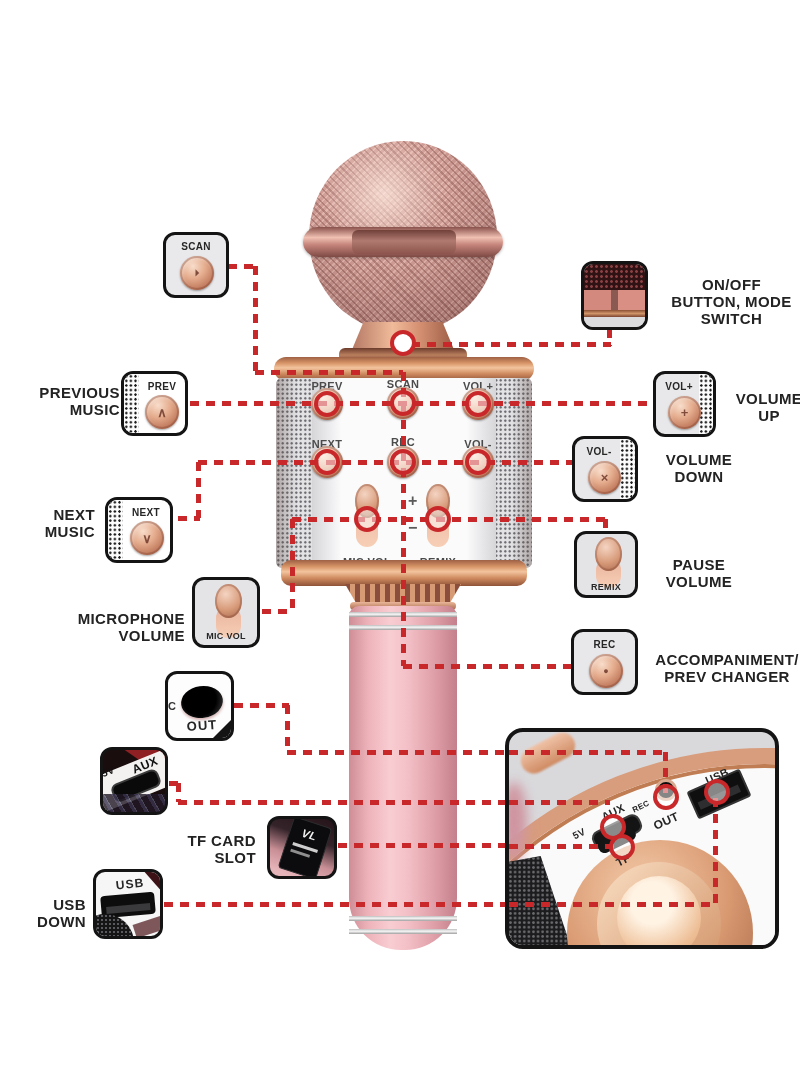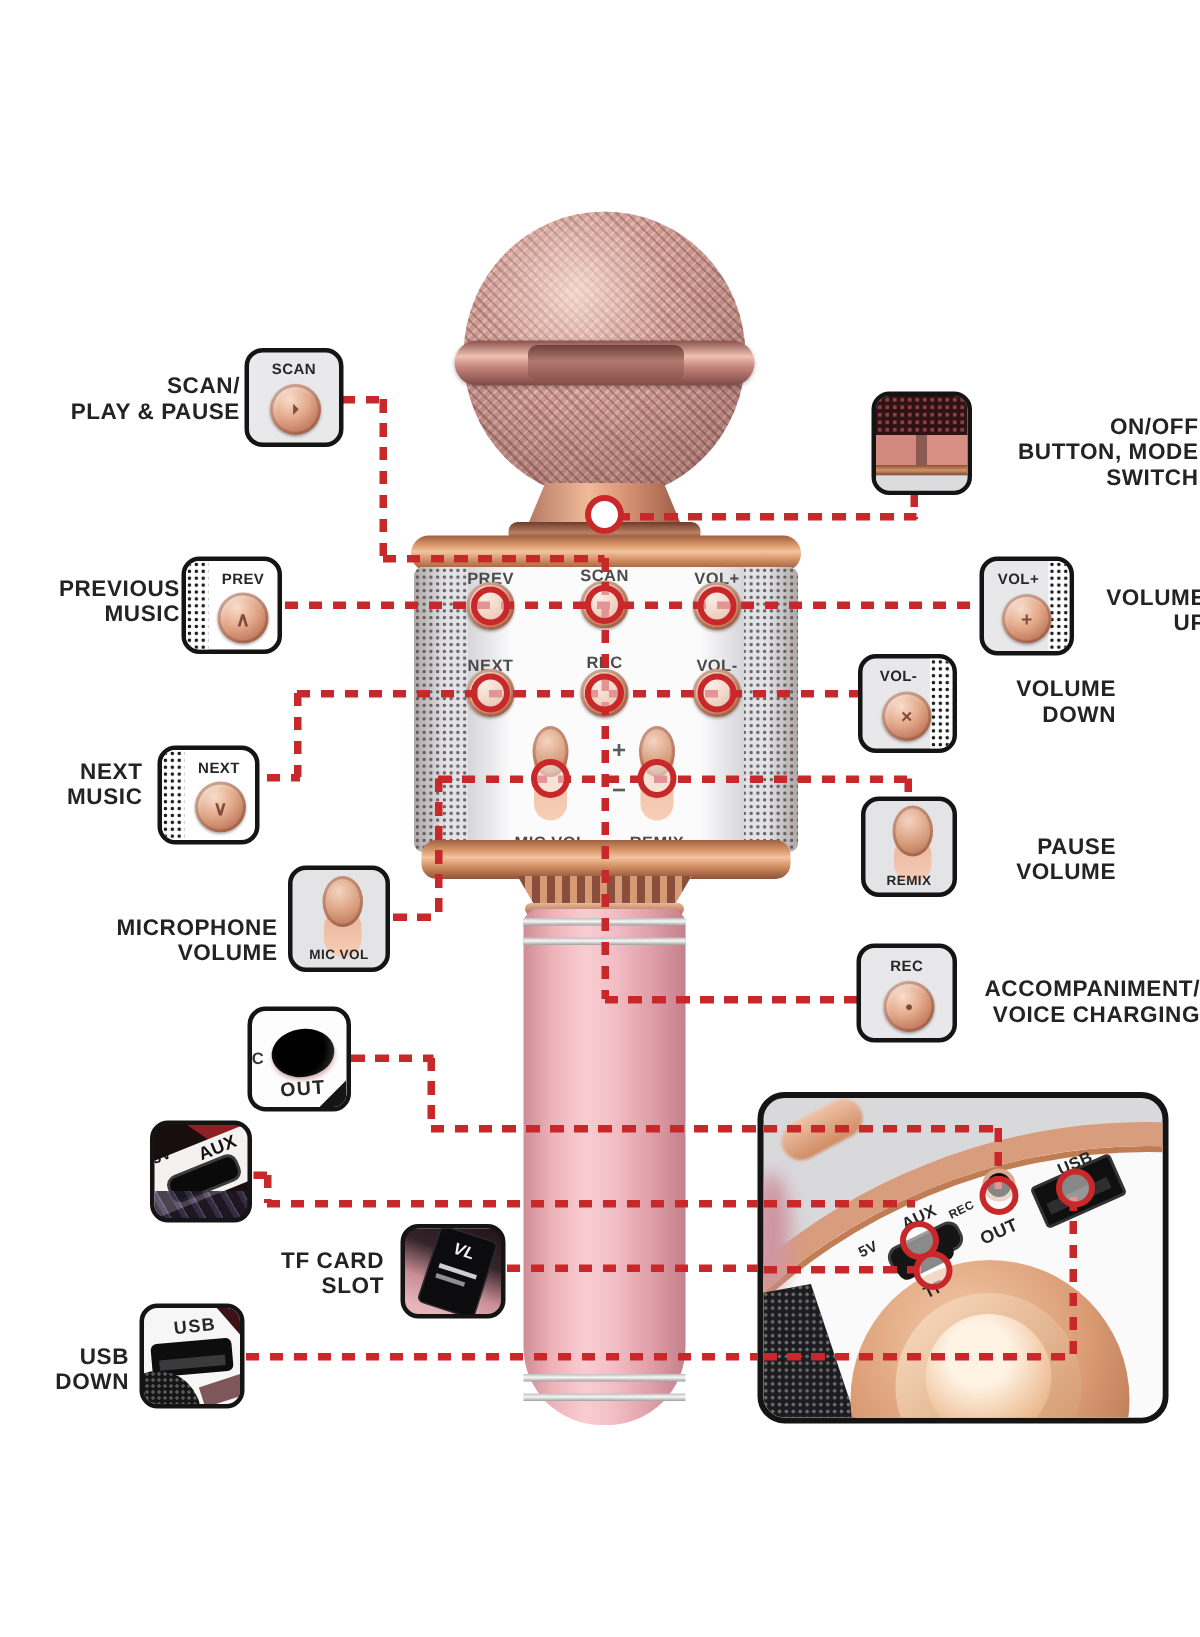"SCAN/" div.lbl { html: <div> <div>SCAN/</div> <div>PLAY &amp; PAUSE</div> </div> -> none }
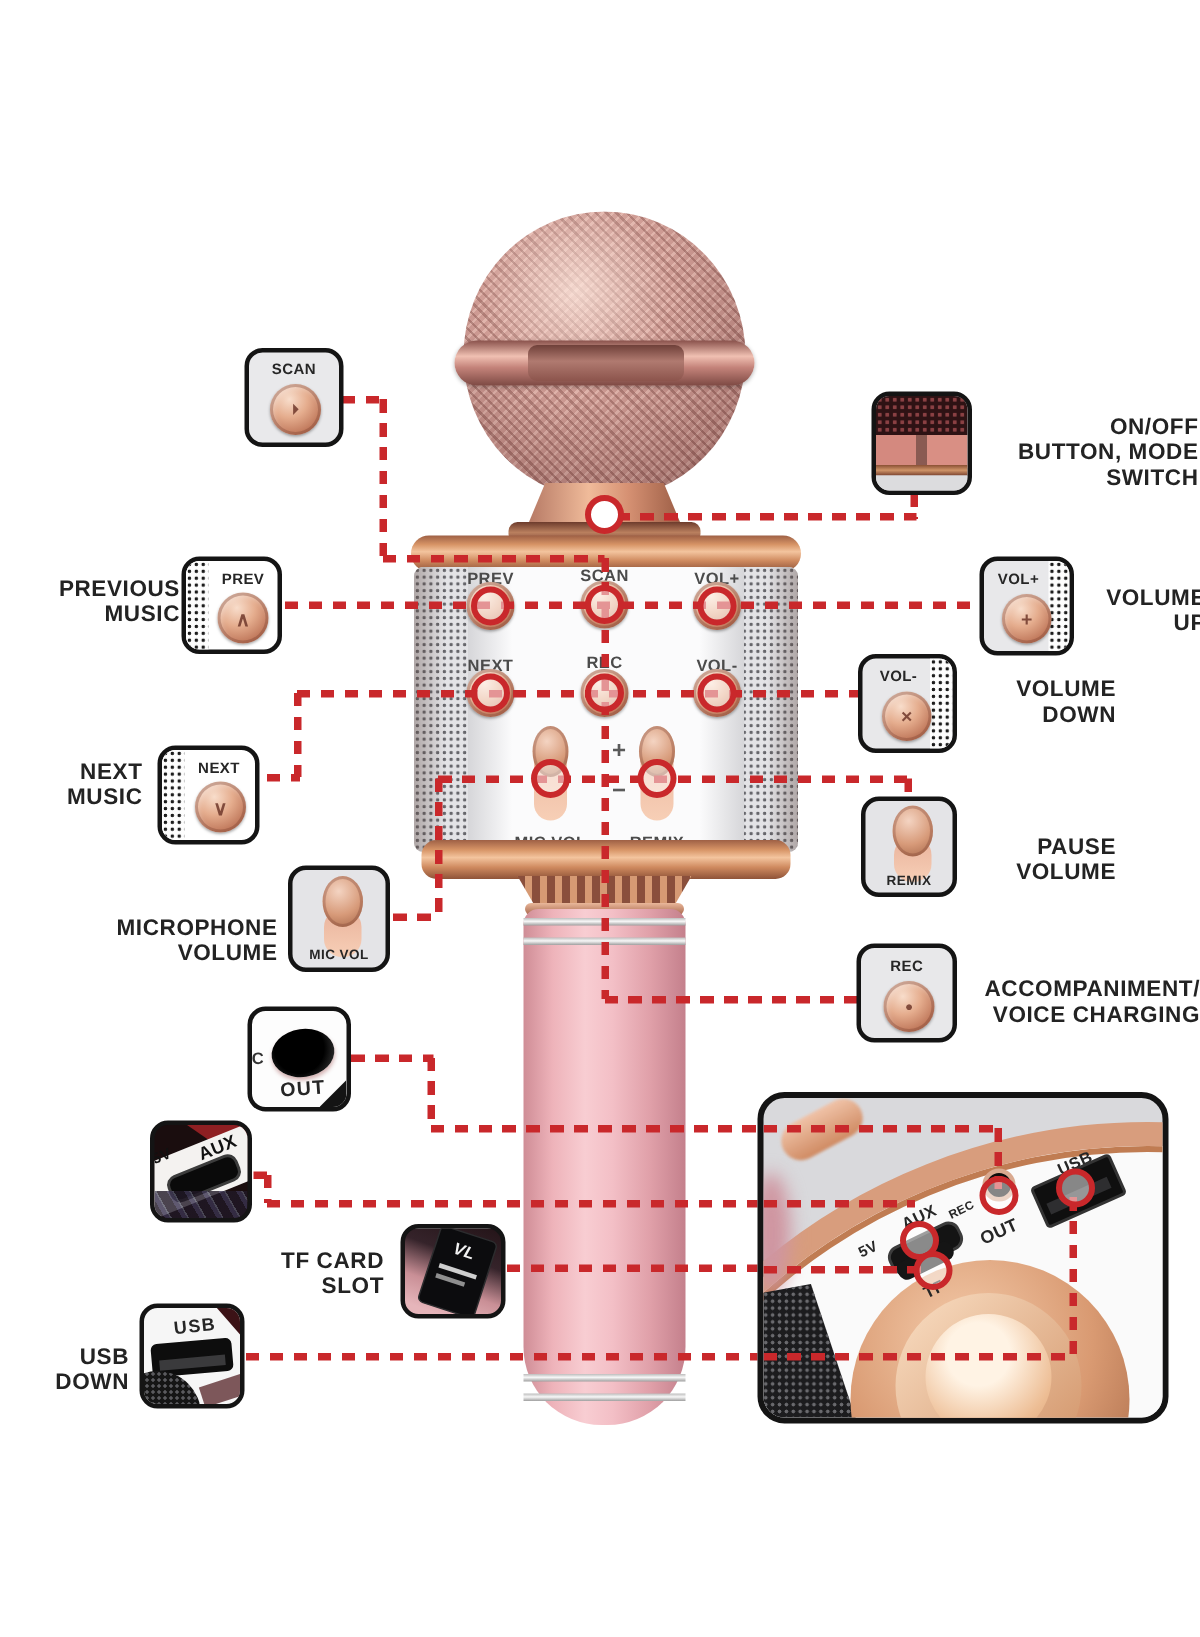"ON/OFF" .lbl.l { text-align: right -> center }
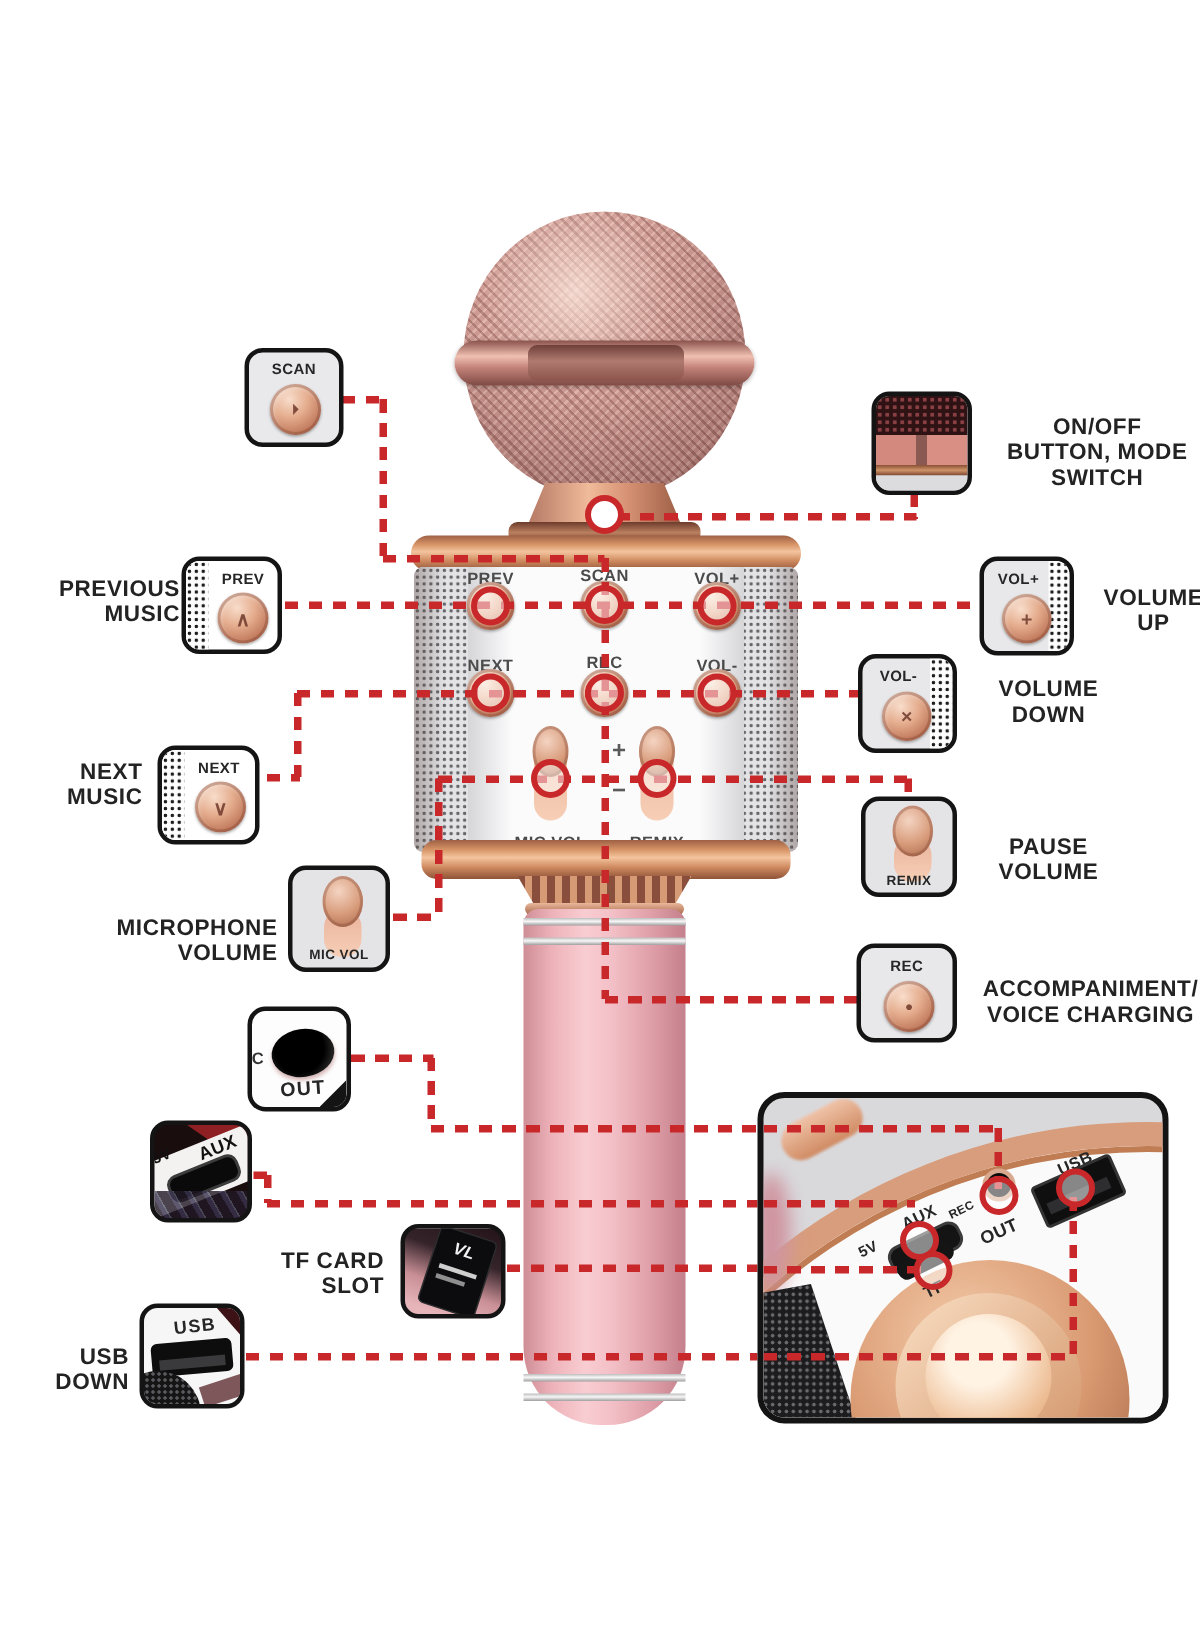"VOICE CHARGING" div { text: VOICE CHARGING -> PREV CHANGER }
